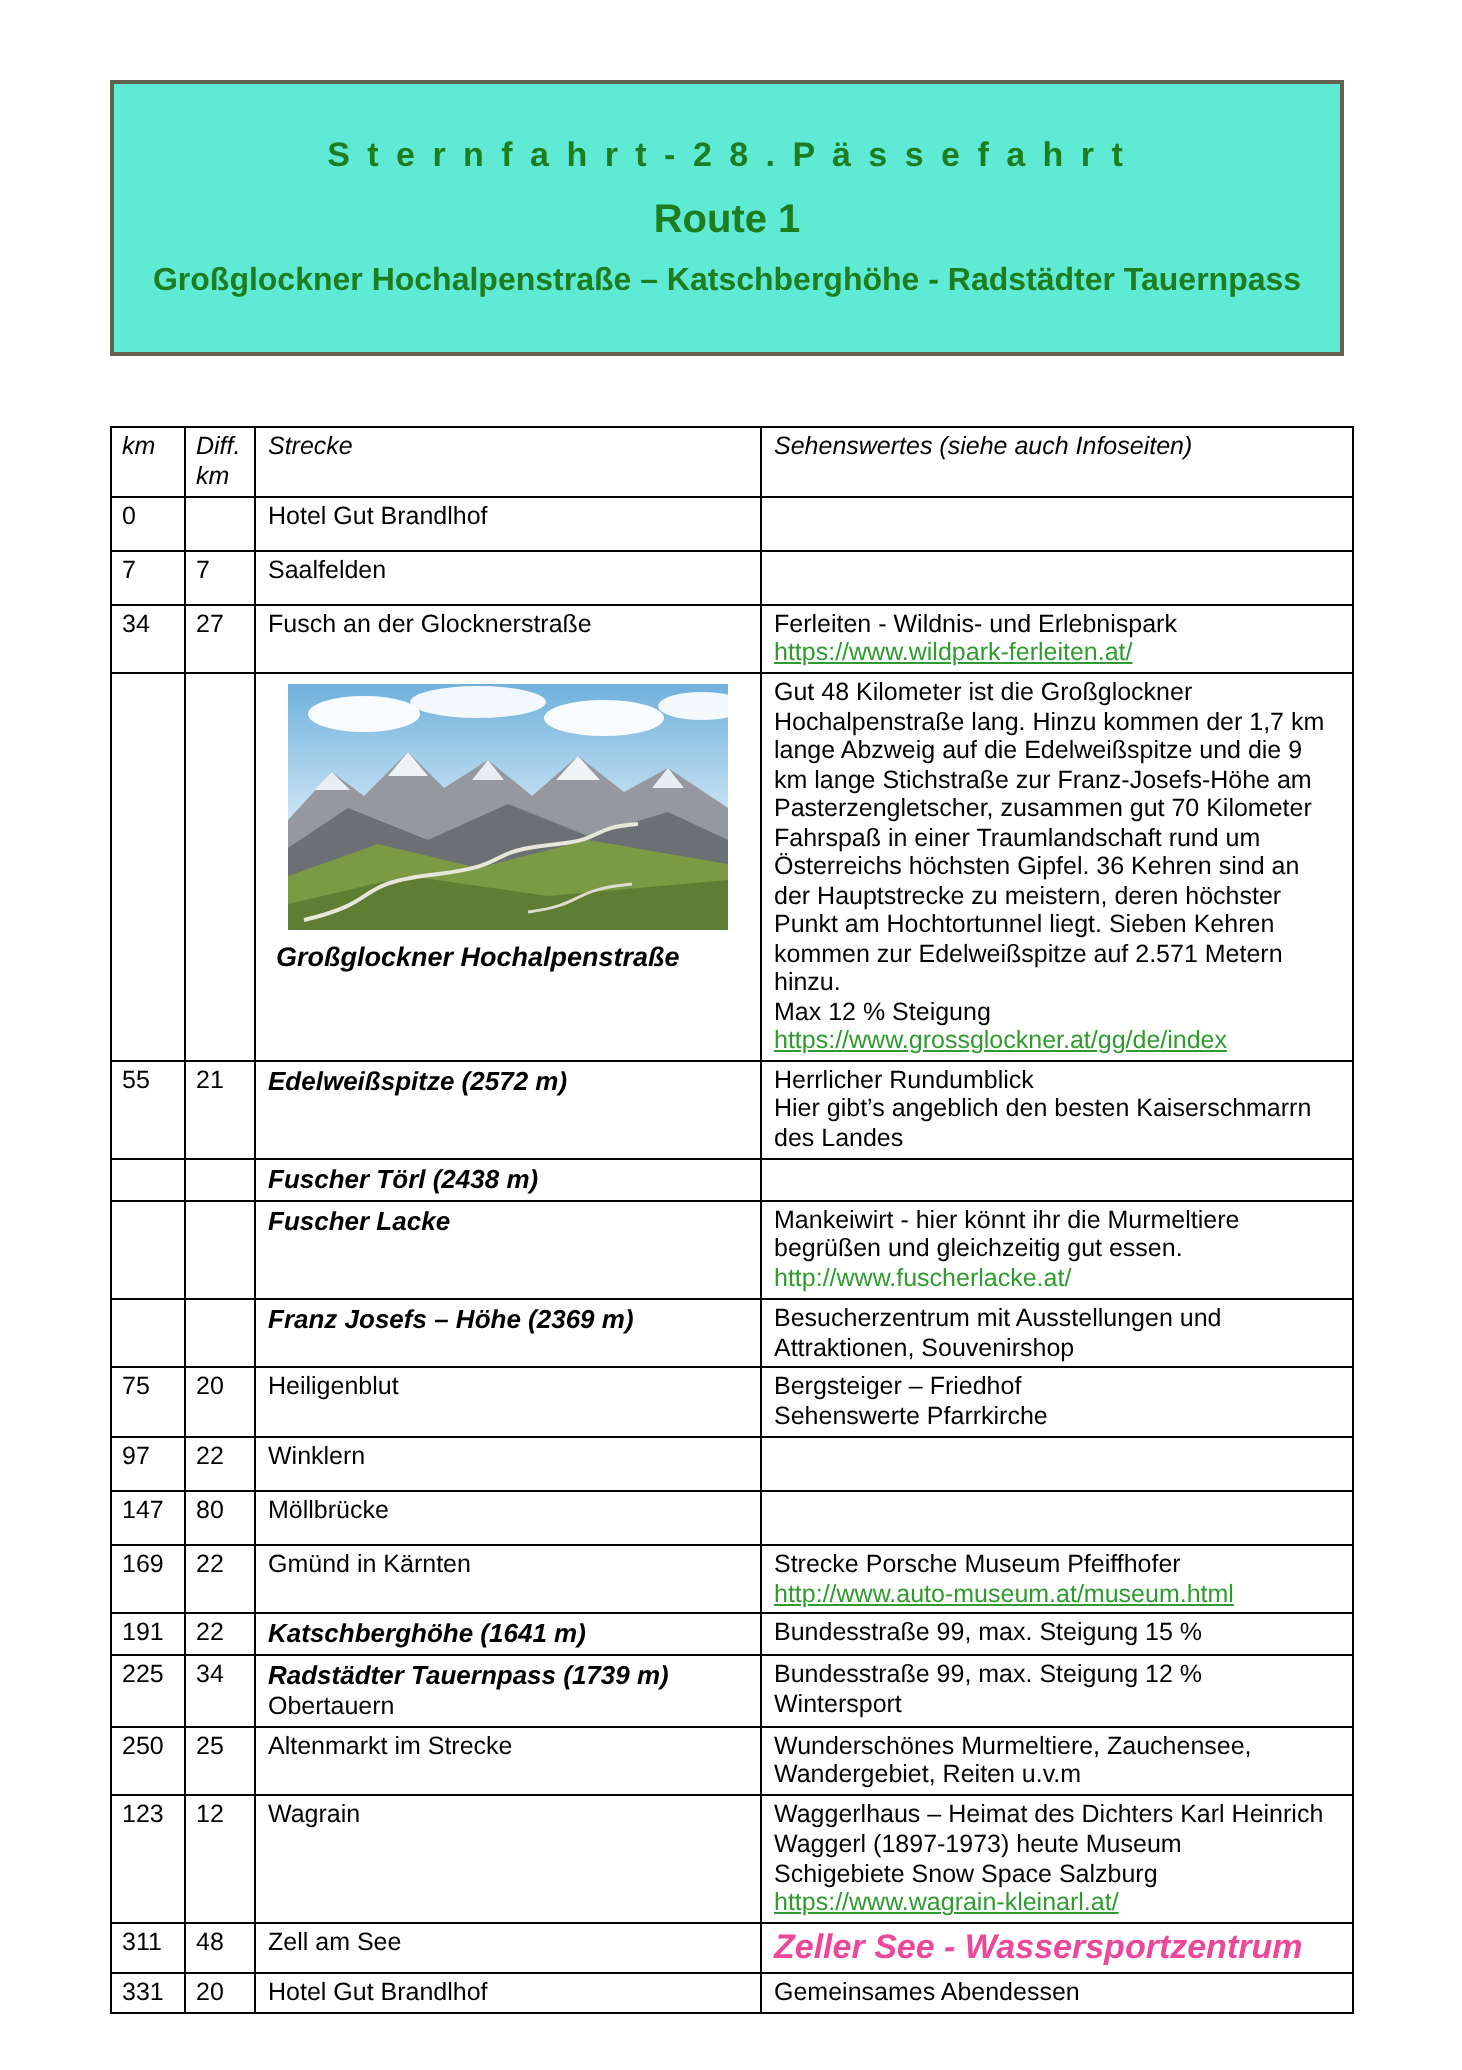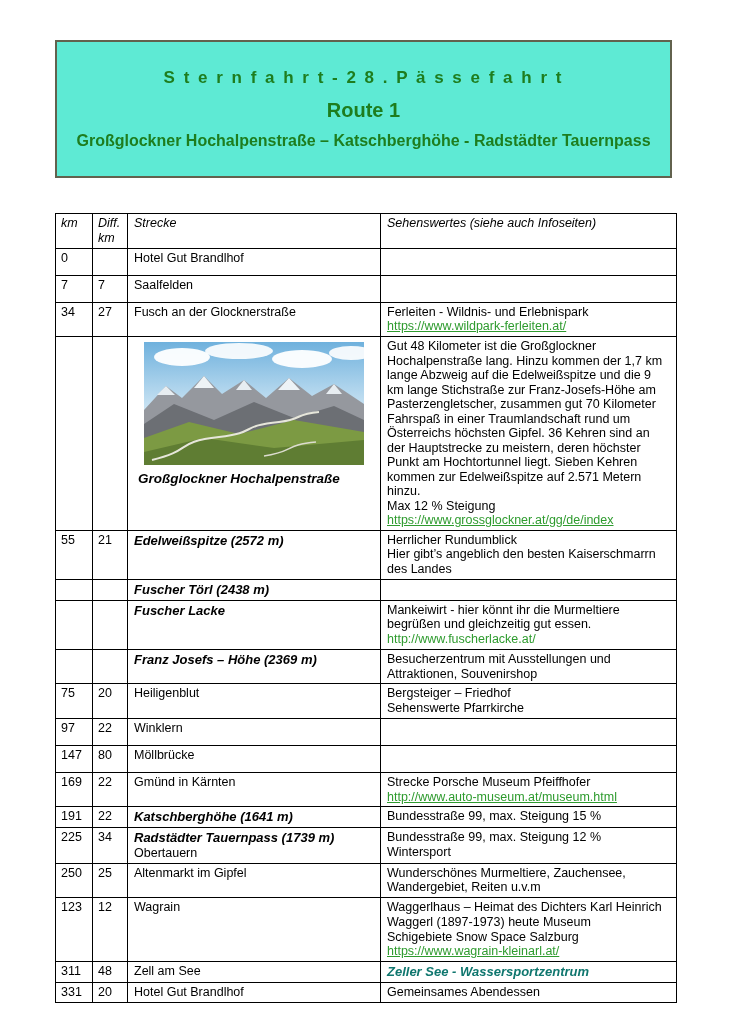"Altenmarkt im Gipfel" td.c3 { text: Gipfel -> Strecke }
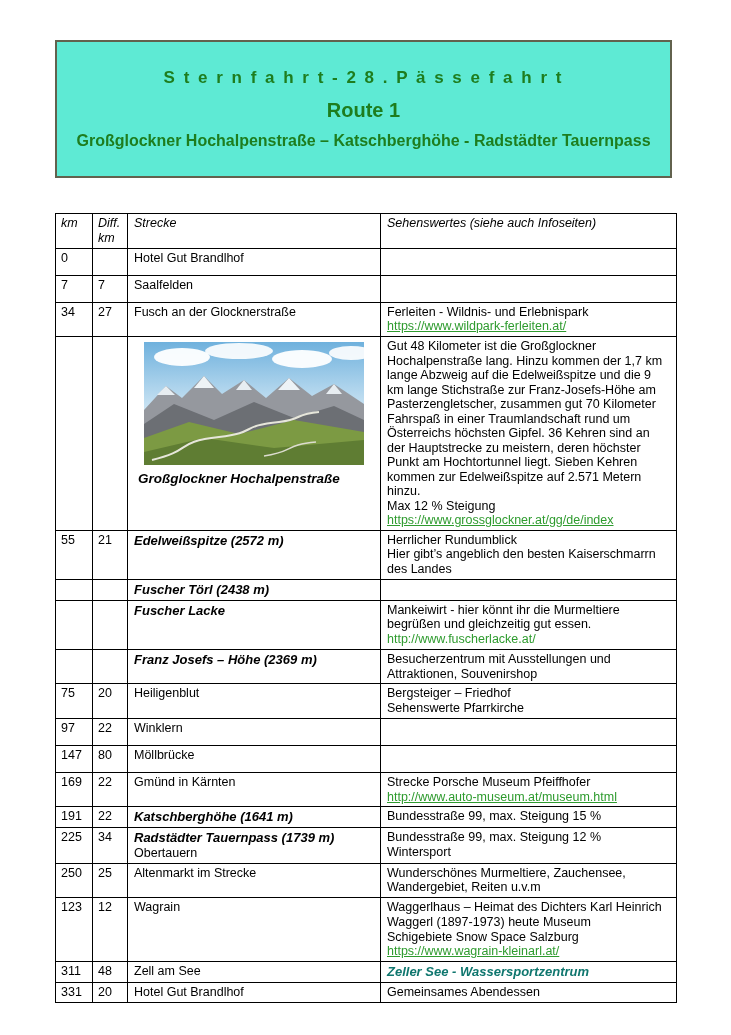"Zeller See - Wassersportzentrum" .cyan { color: #0f766e -> #ec4899; font-size: 13px -> 17px }
